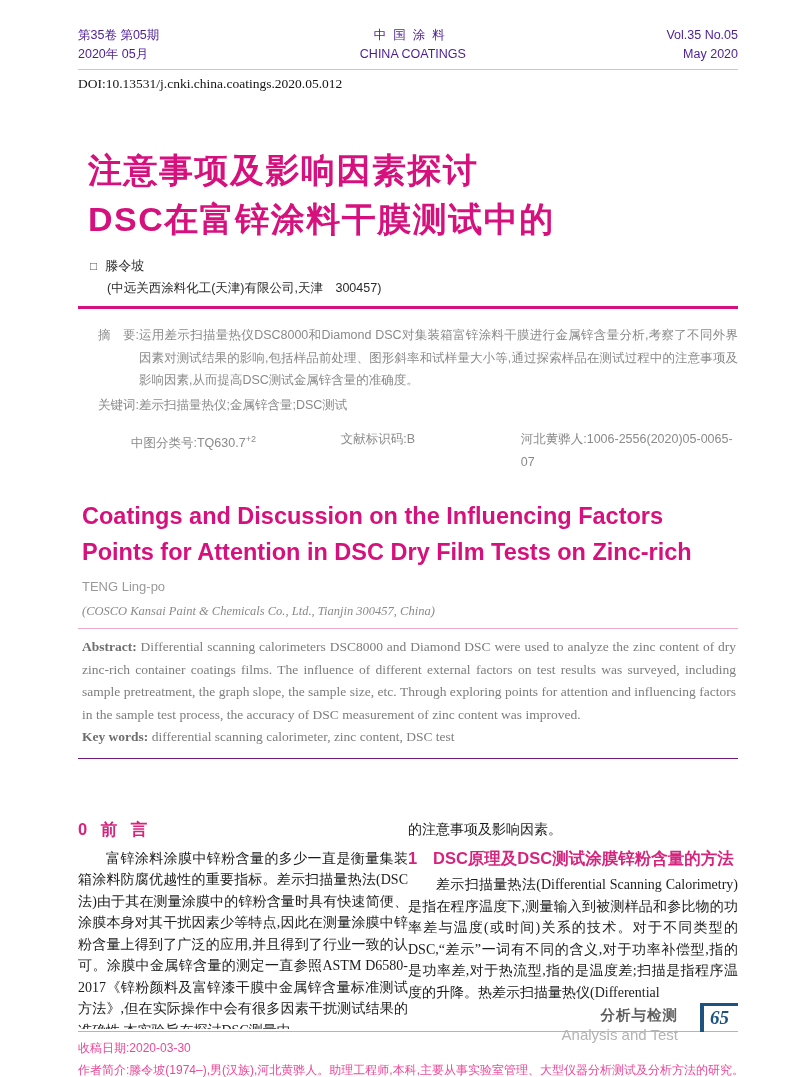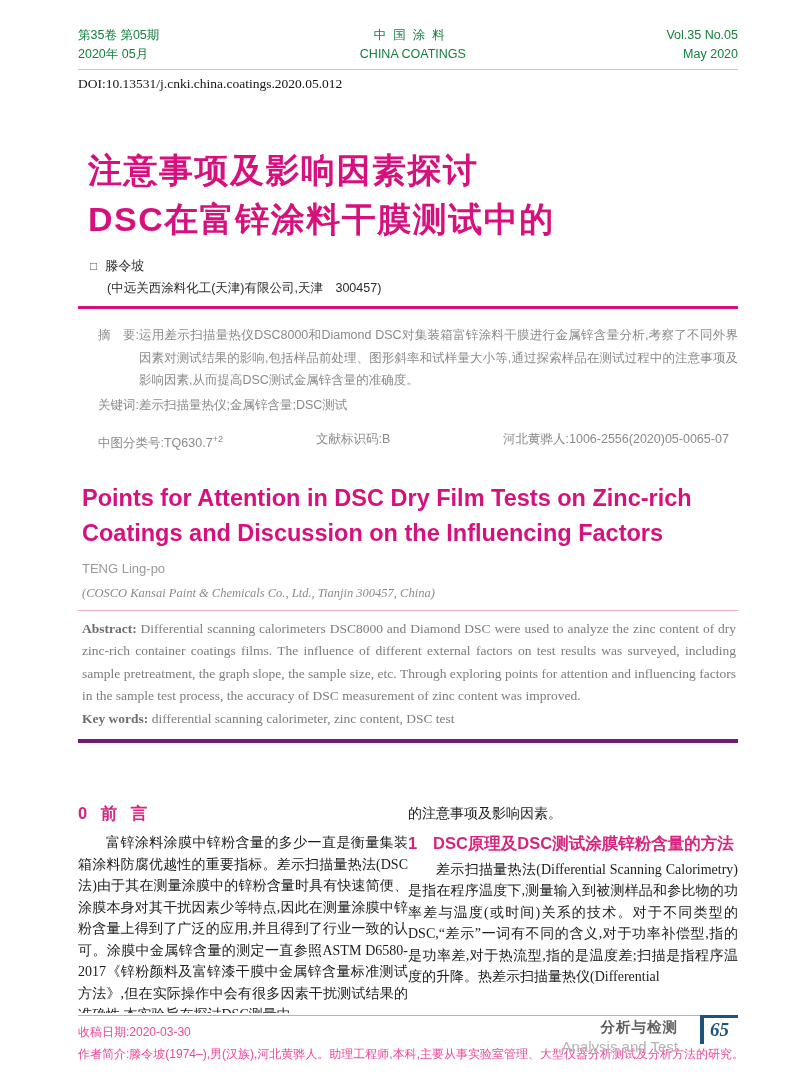"第35卷 第05期" .journal-header { color: #15803d -> #4c1d95 }
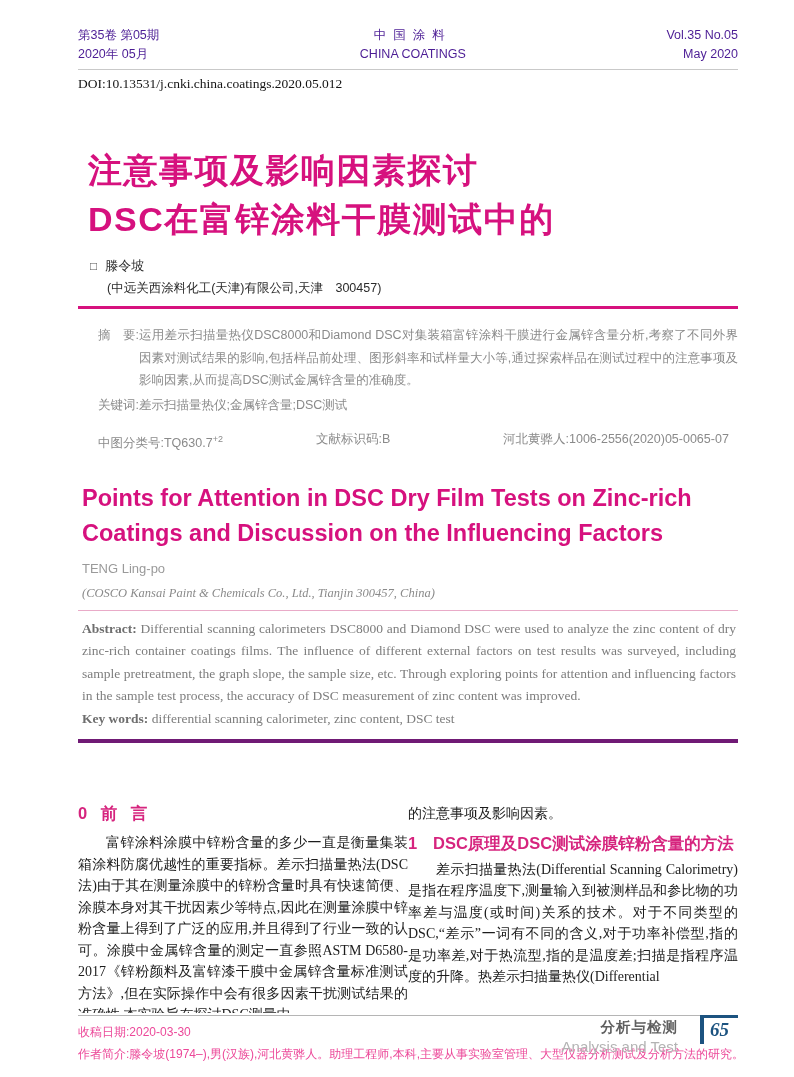"中图分类号:TQ630.7+2" .meta-row > span:nth-child(1) { margin-left: none -> 33px }
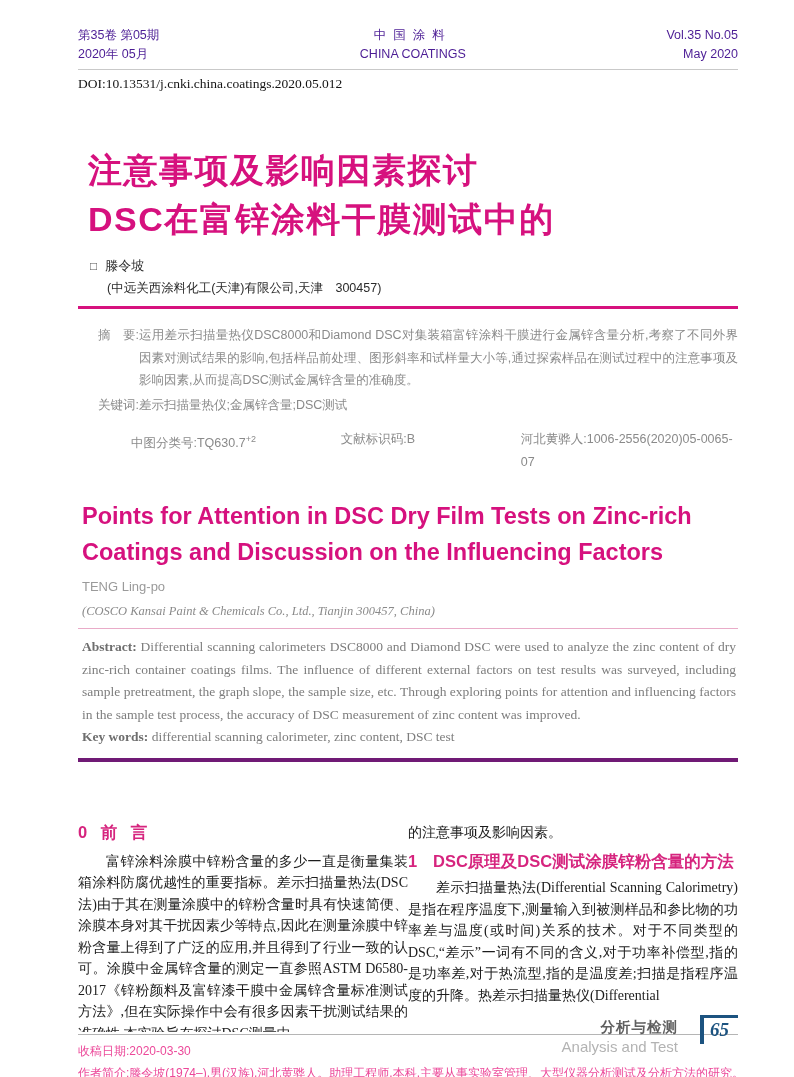"Points for Attention in DSC" div { order: before "Coatings and Discussion on the" -> after "Coatings and Discussion on the" }
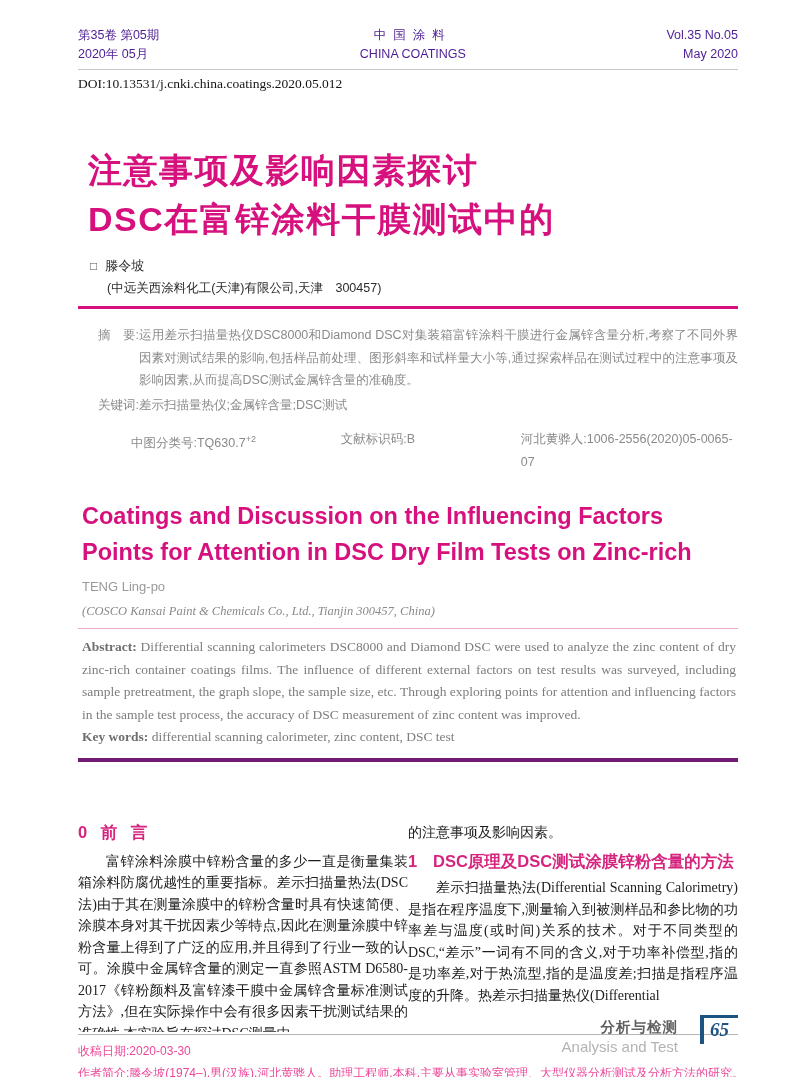"Abstract: Differential scanning" .abs-en { border-bottom: 4px solid #701a75 -> 1px solid #701a75 }
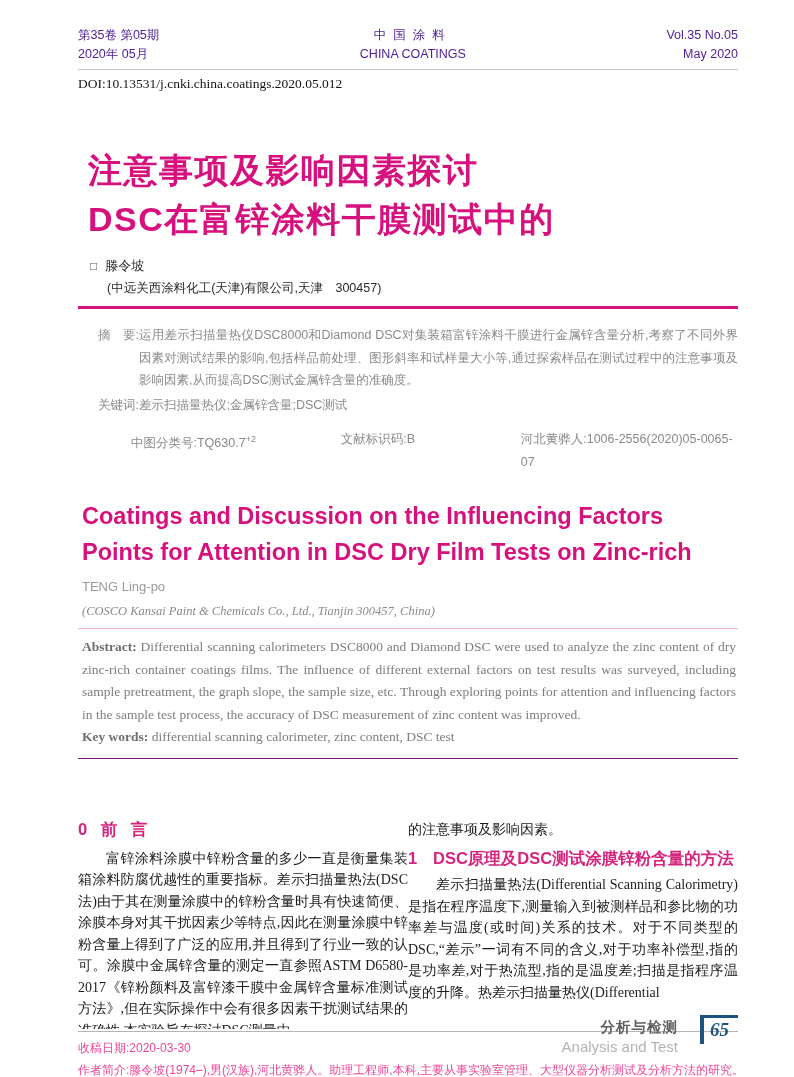"分析与检测" .page-footer { bottom: 22px -> 34px }
